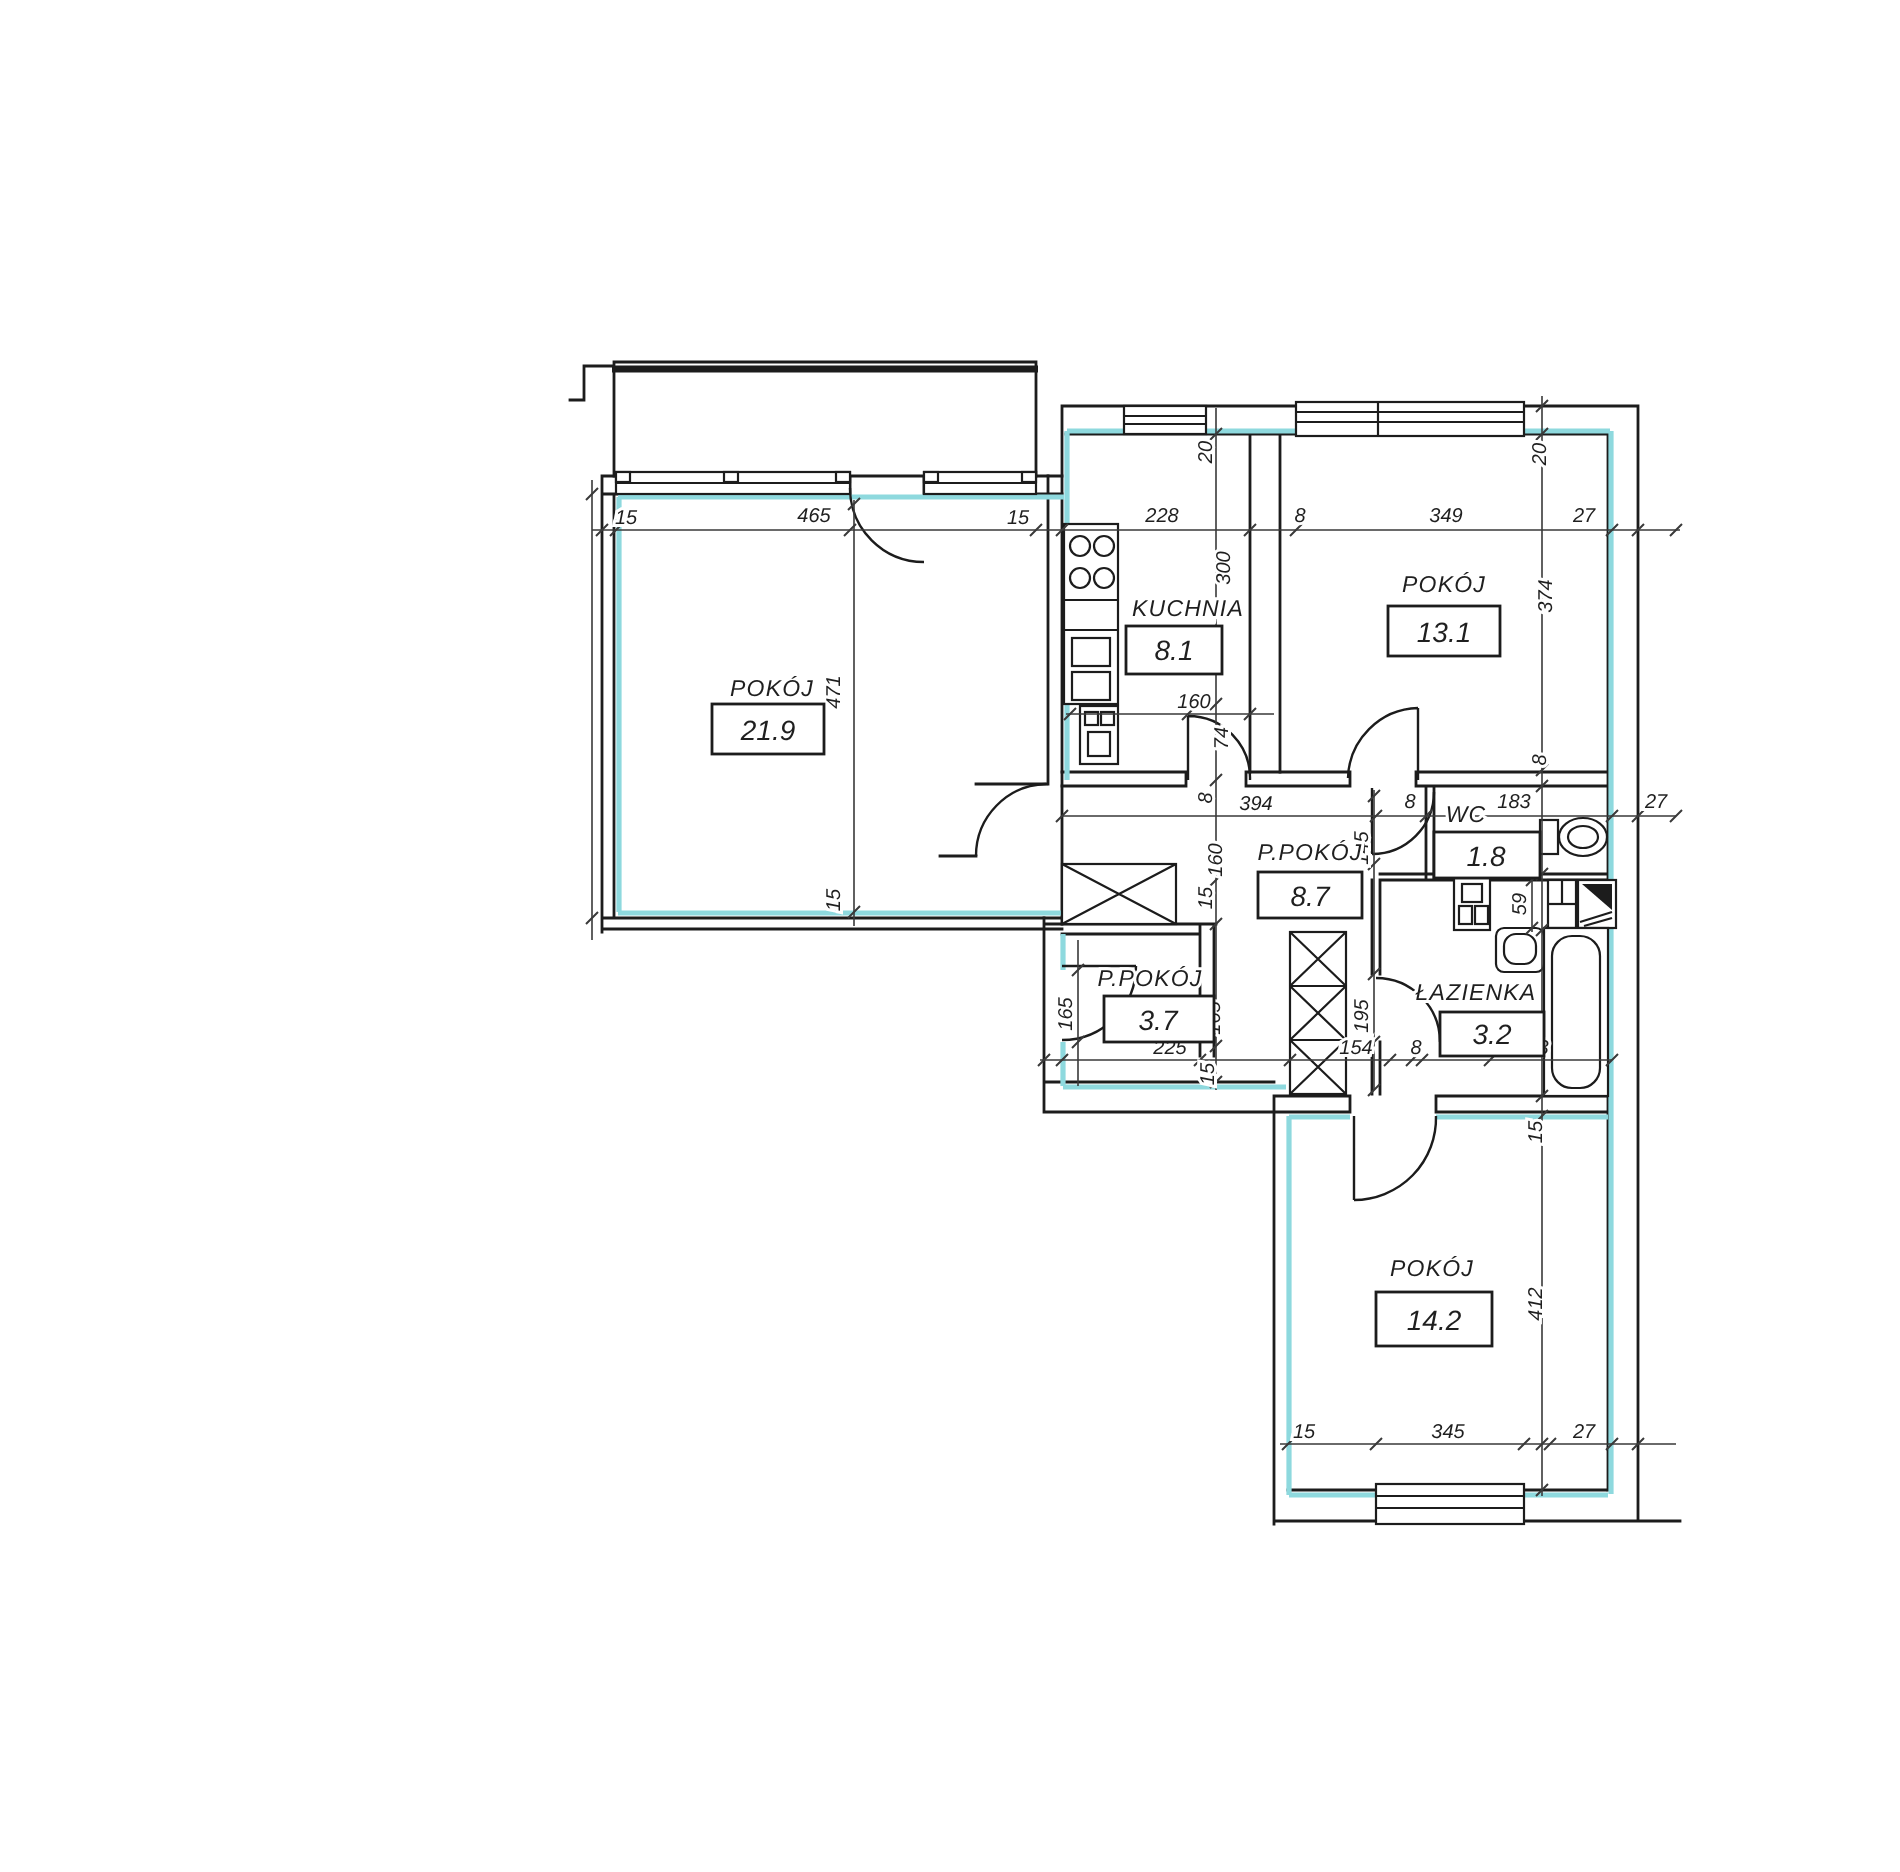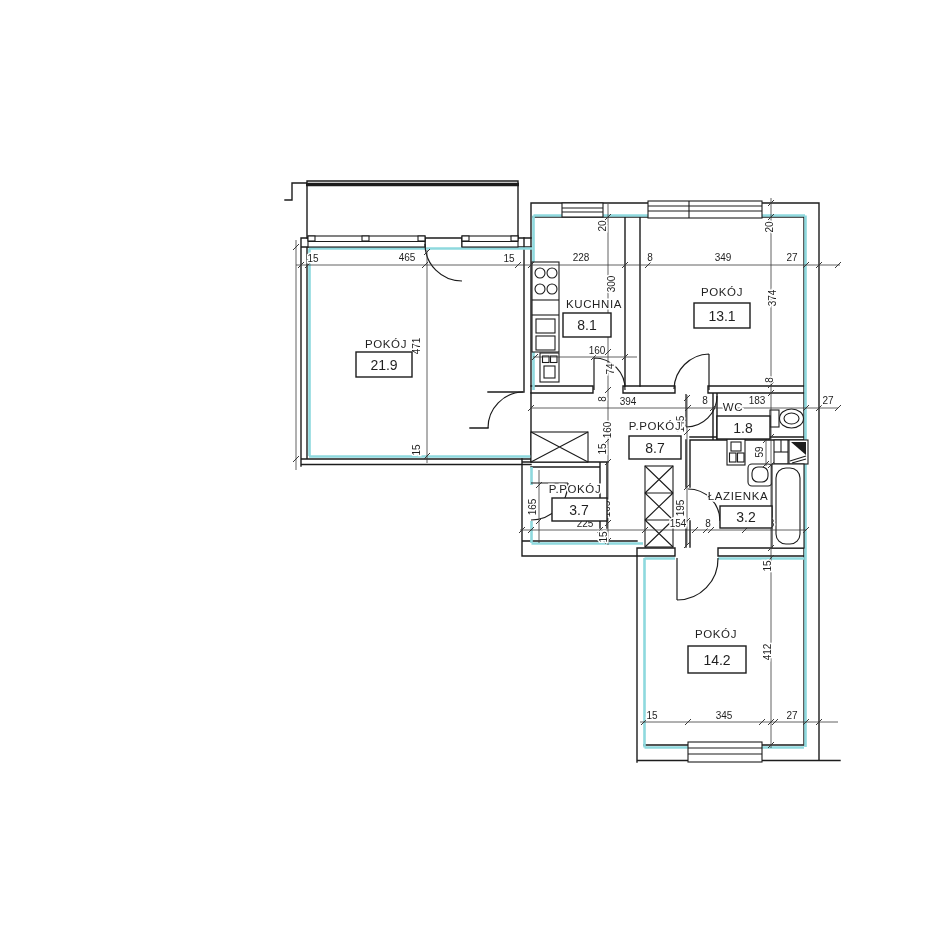"15" .stage { font-style: none -> italic }
